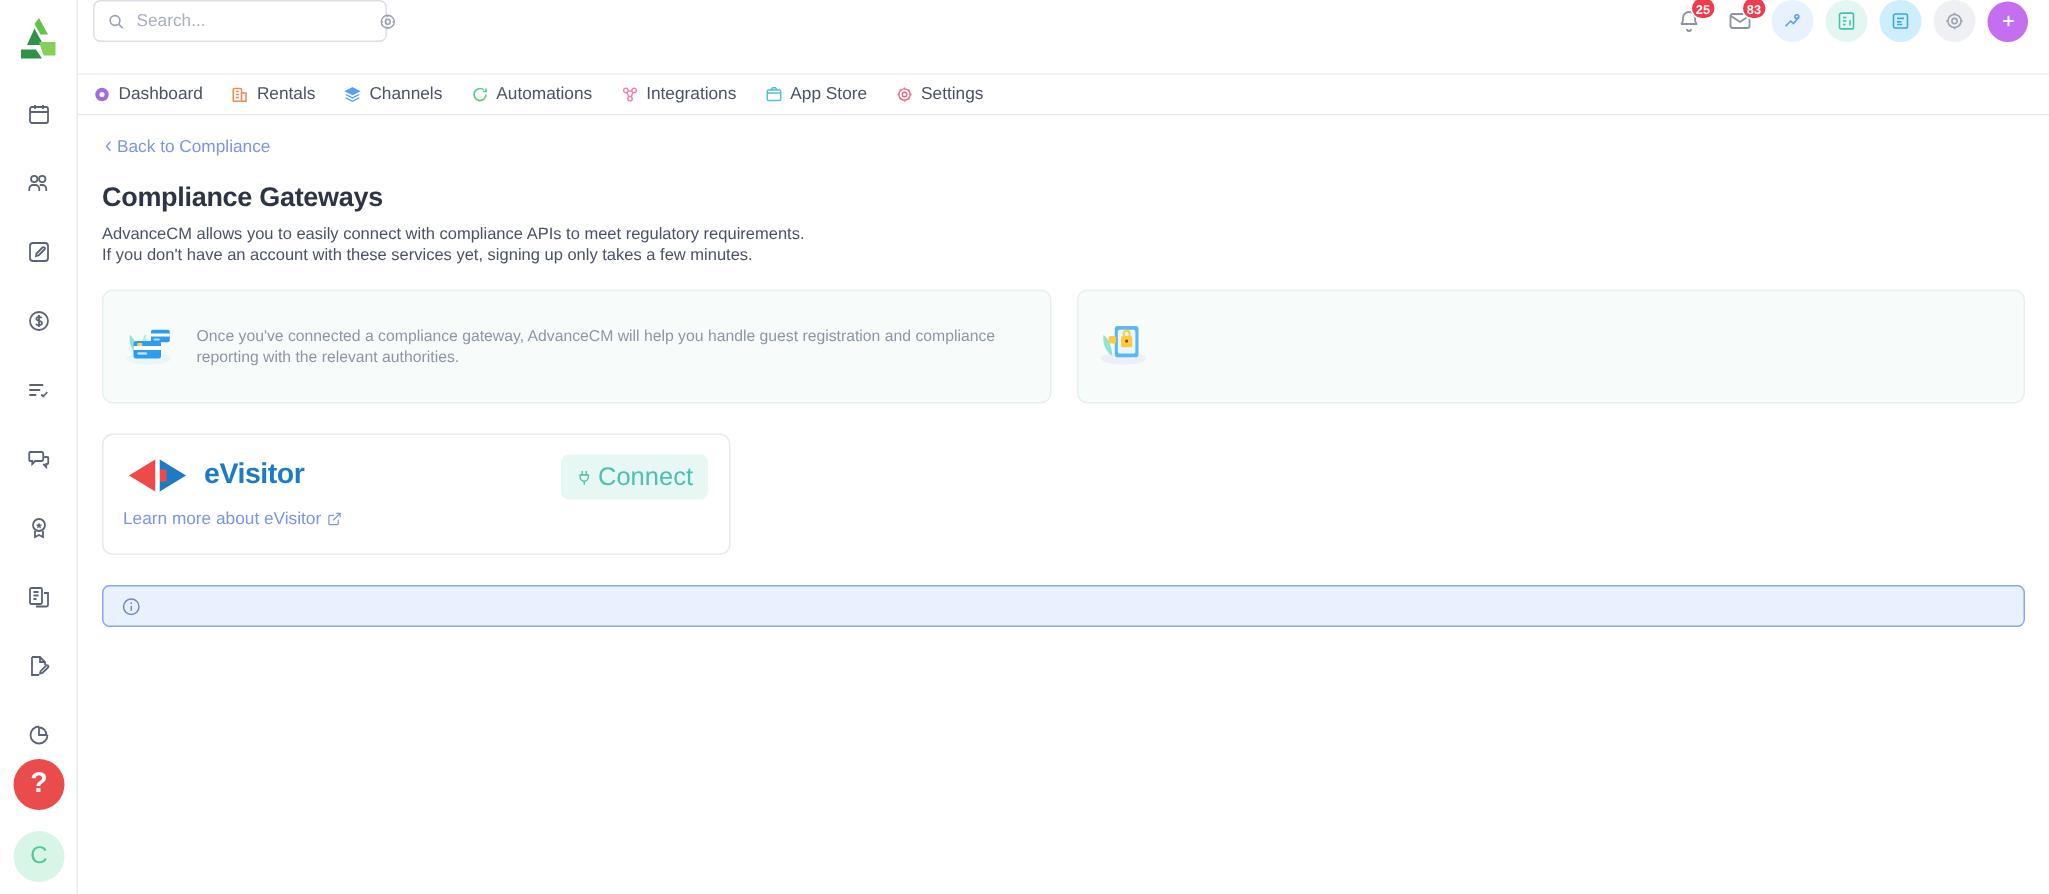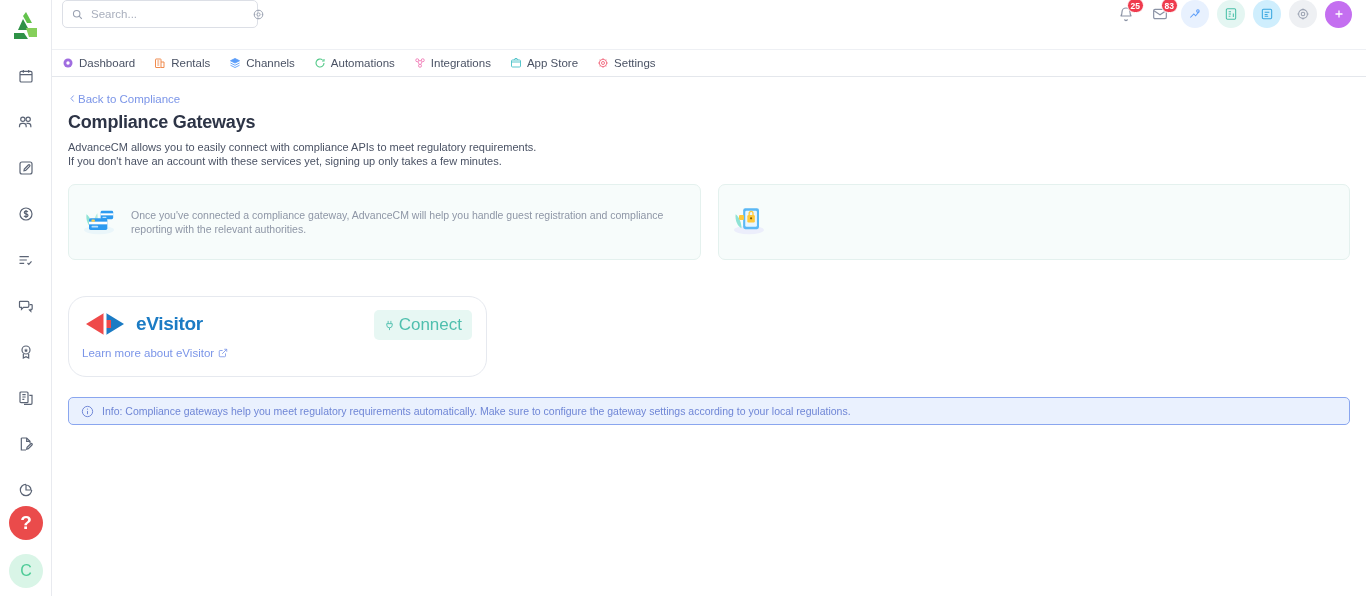"Back to Compliance" .back-link { margin-bottom: 7px -> 17px }
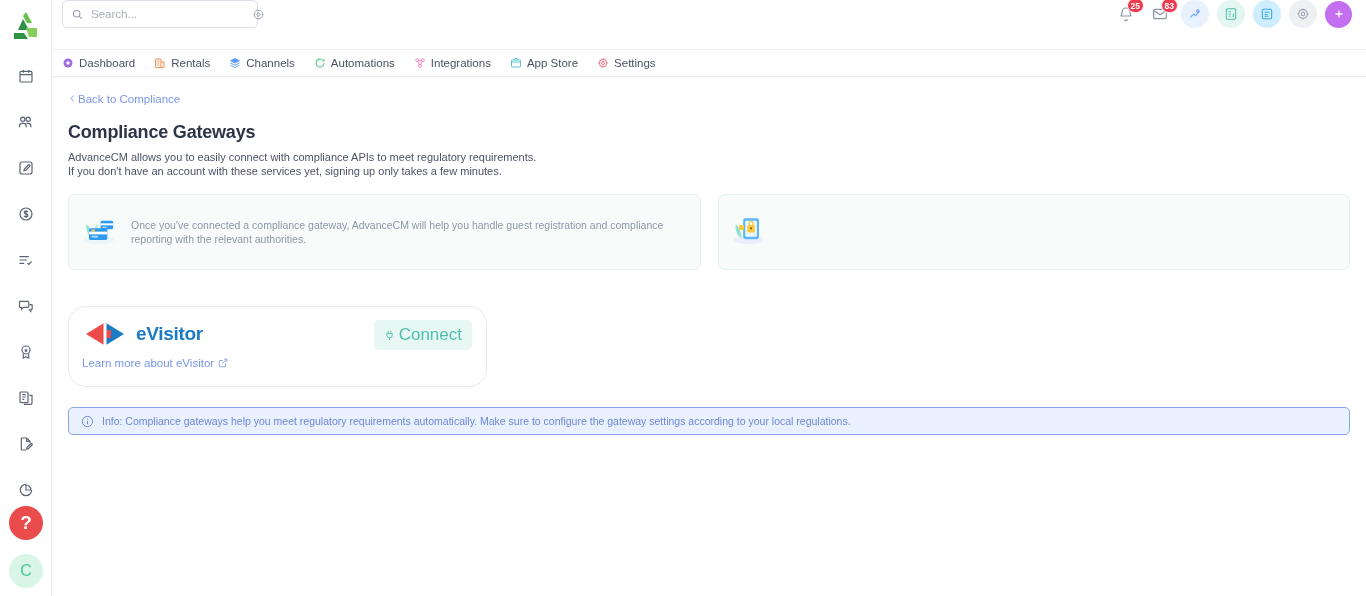"eVisitor" .gw-card { border-radius: 18px -> 7px; margin-top: 36px -> 20px }
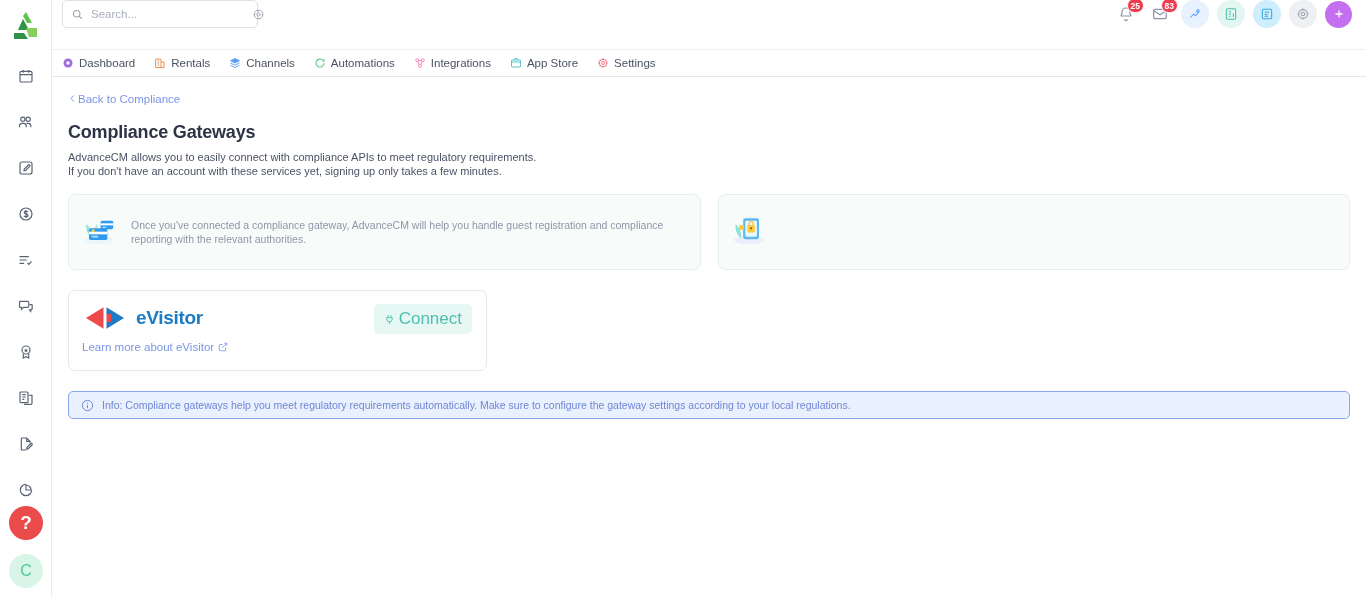"Info: Compliance gateways help you" p { html: <p>Info: Compliance gateways help you meet regulatory requirements automatically. Make sure to configure the gateway settings according to your local regulations.</p> -> none }
